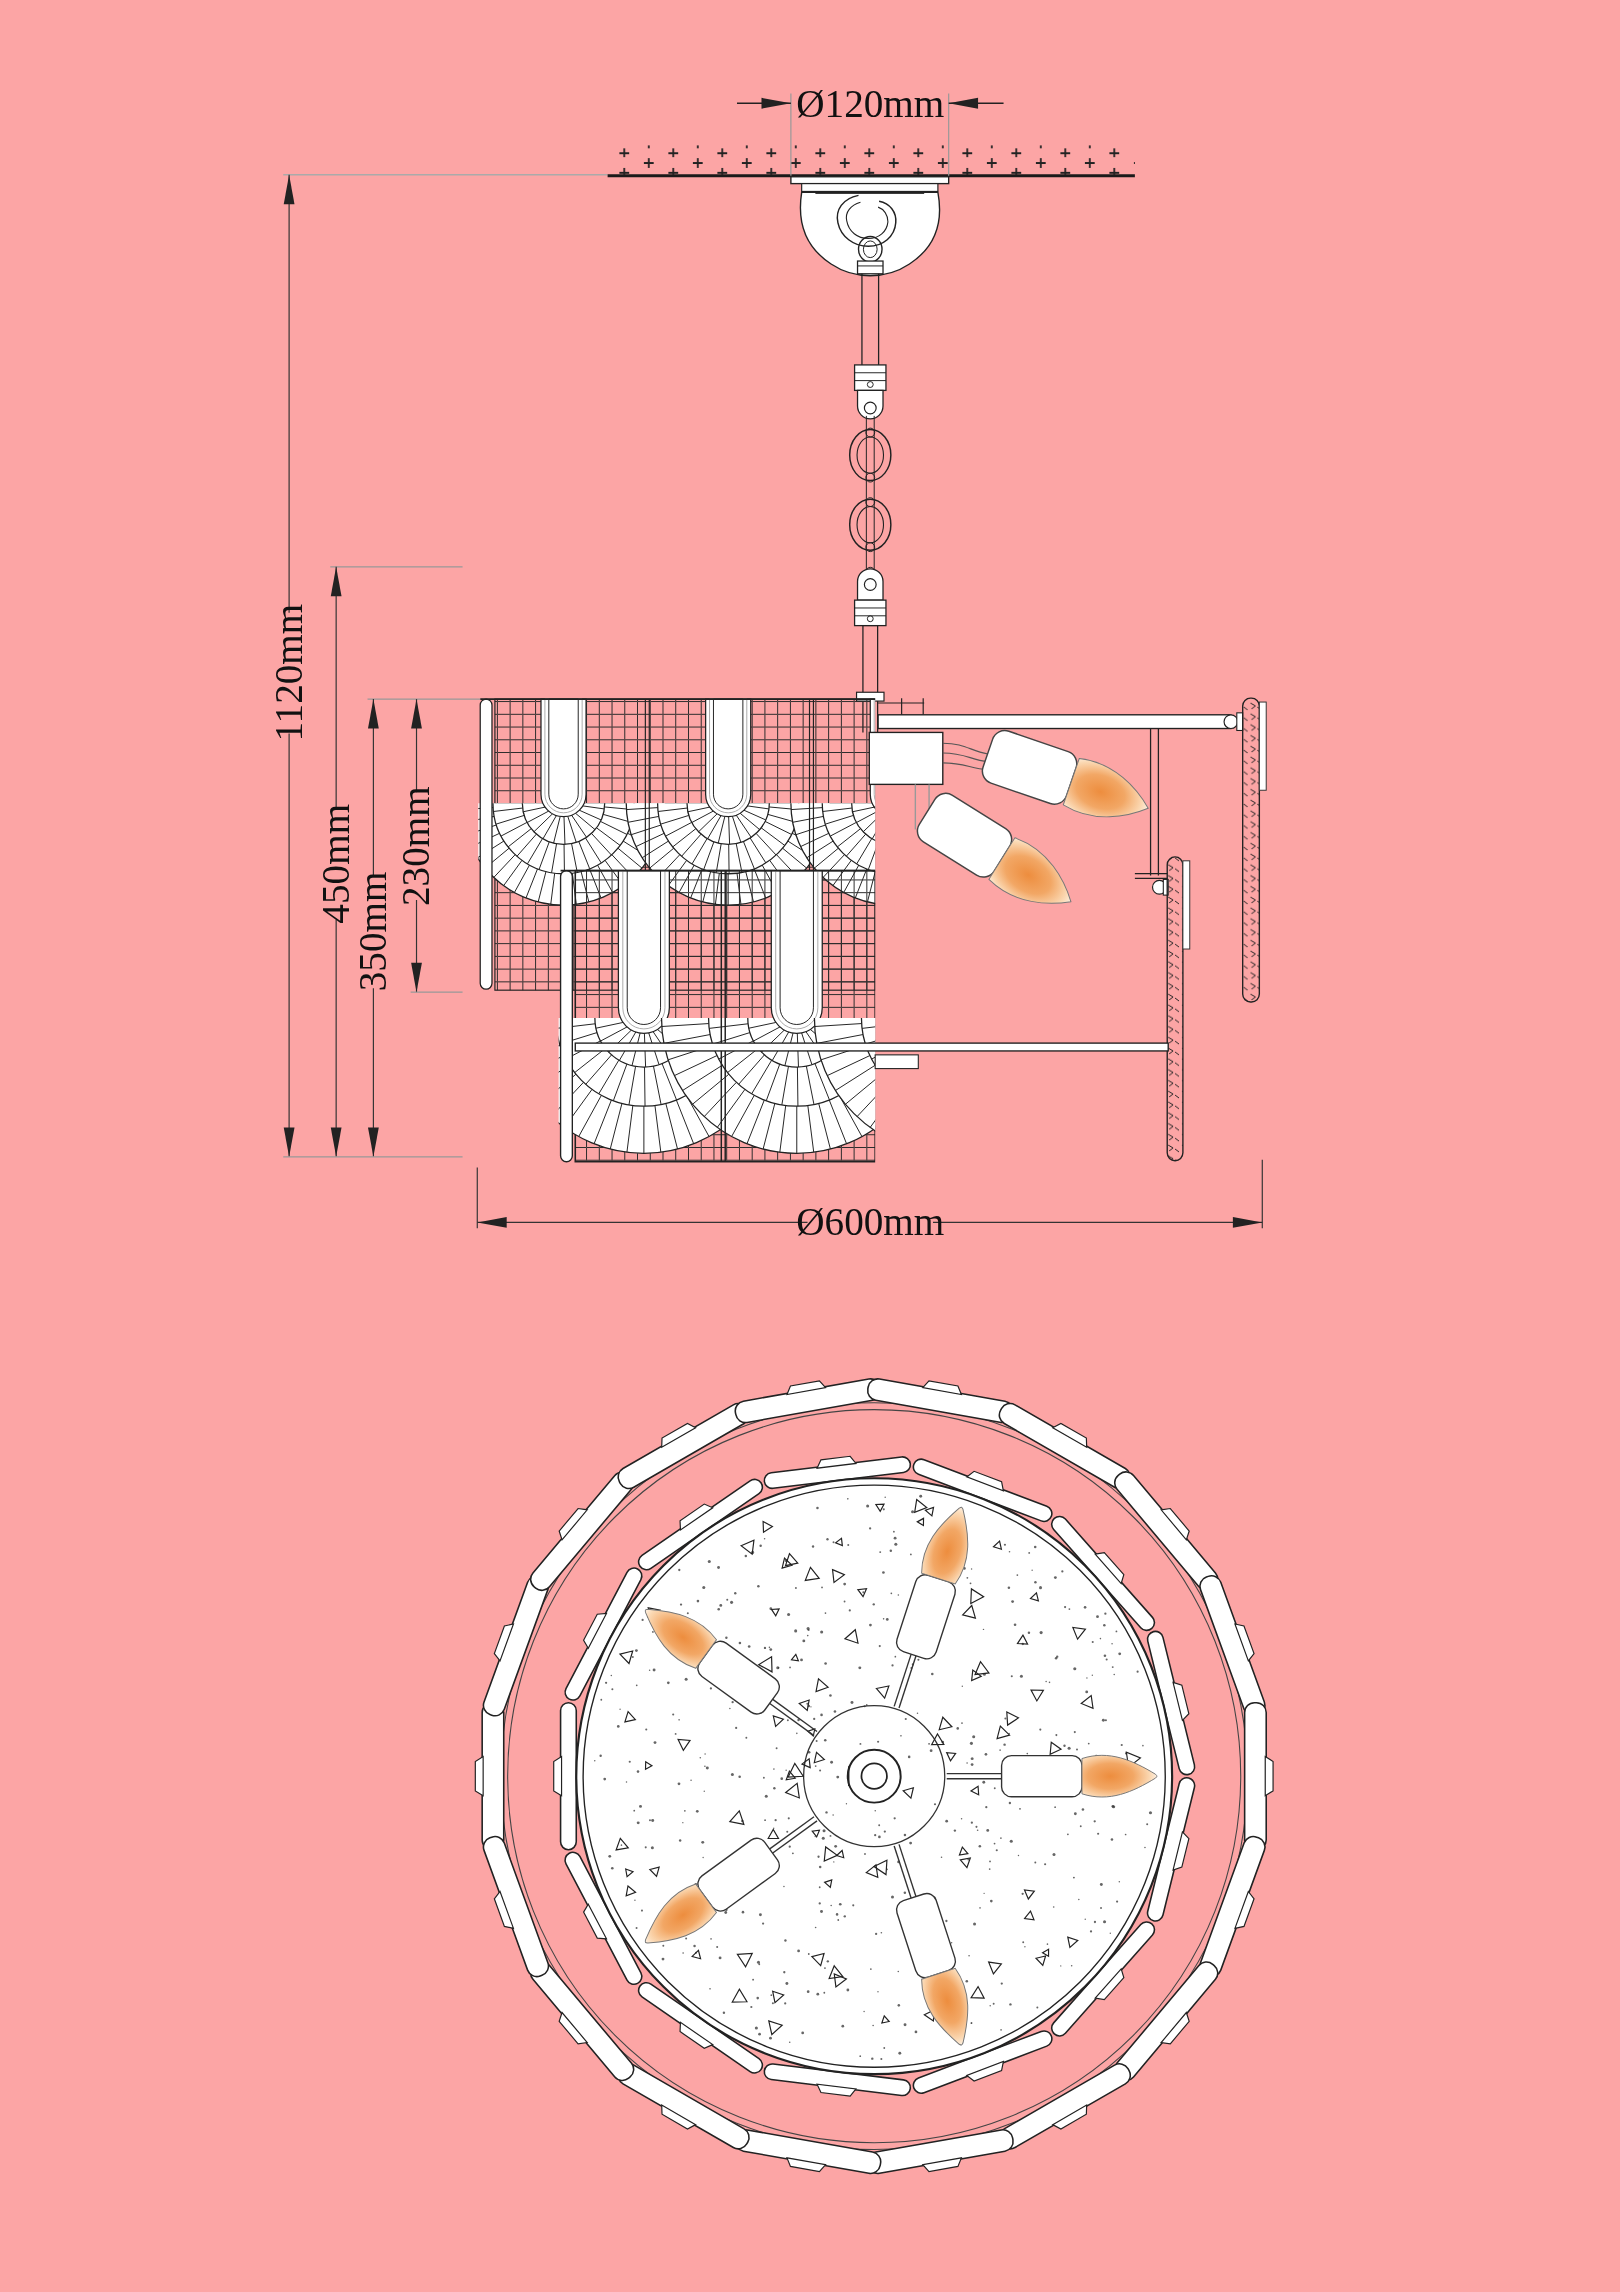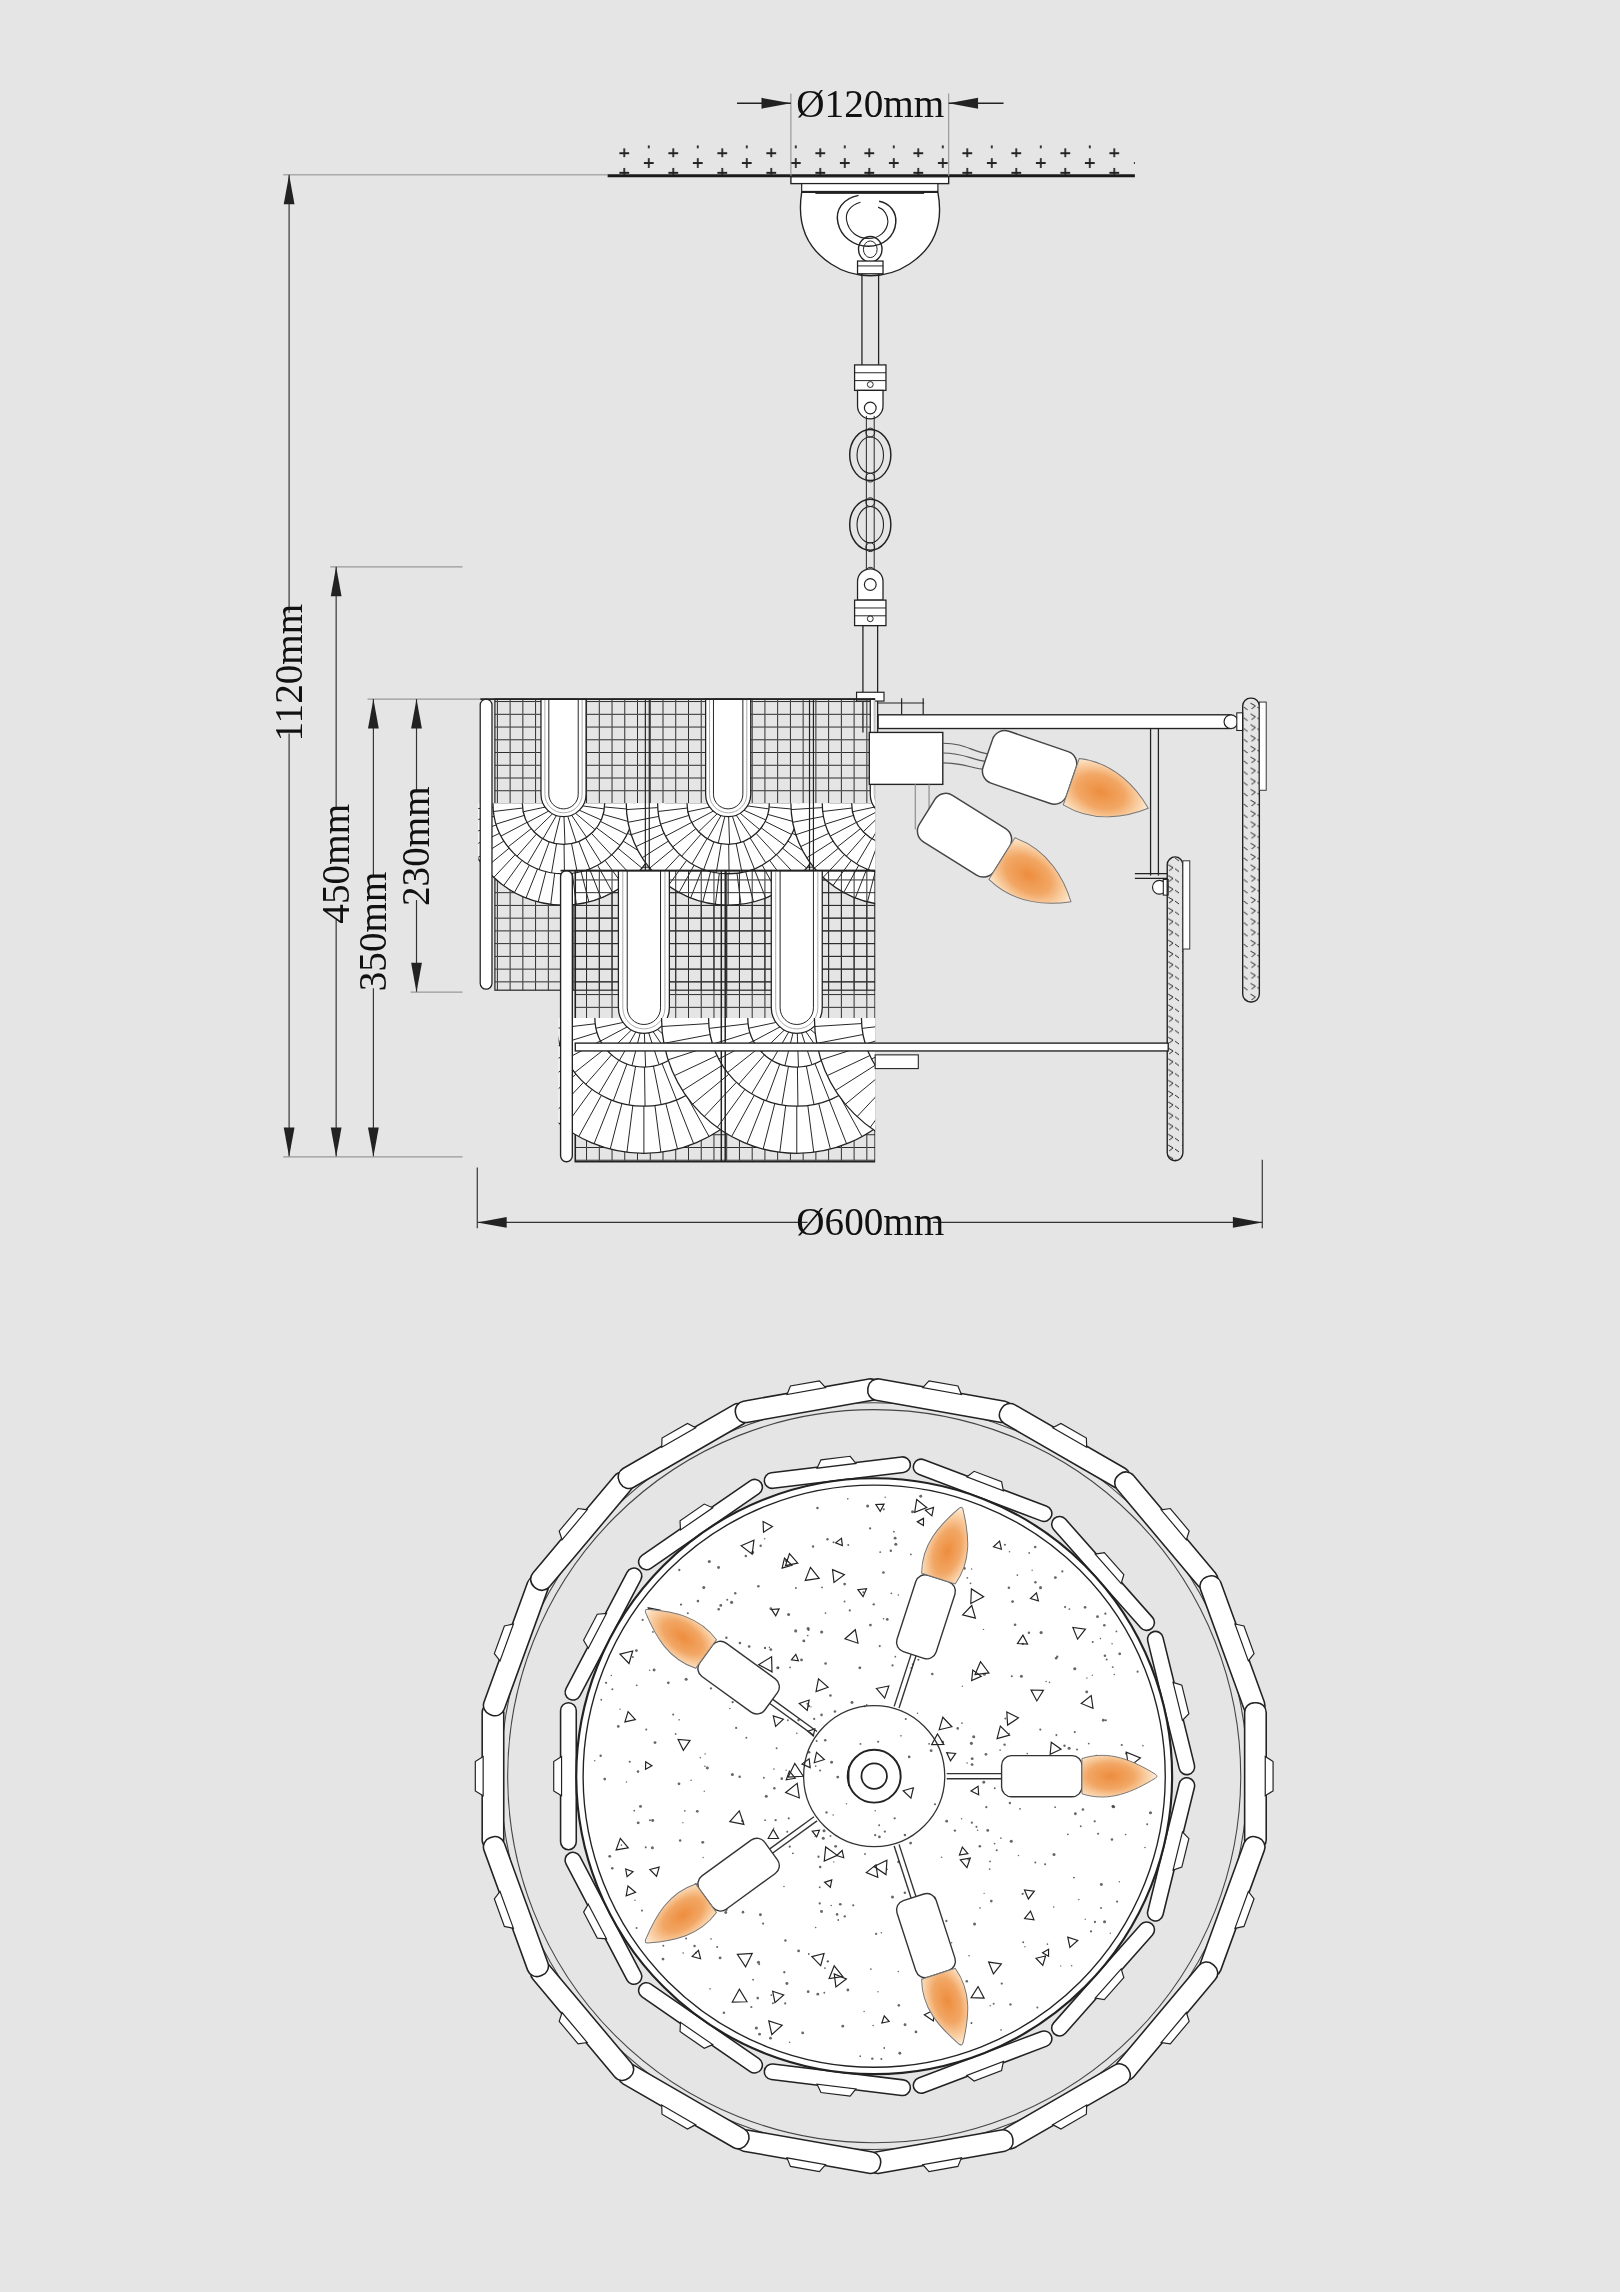"Ø120mm" #stage { background: #e5e5e5 -> #fca5a5 }
